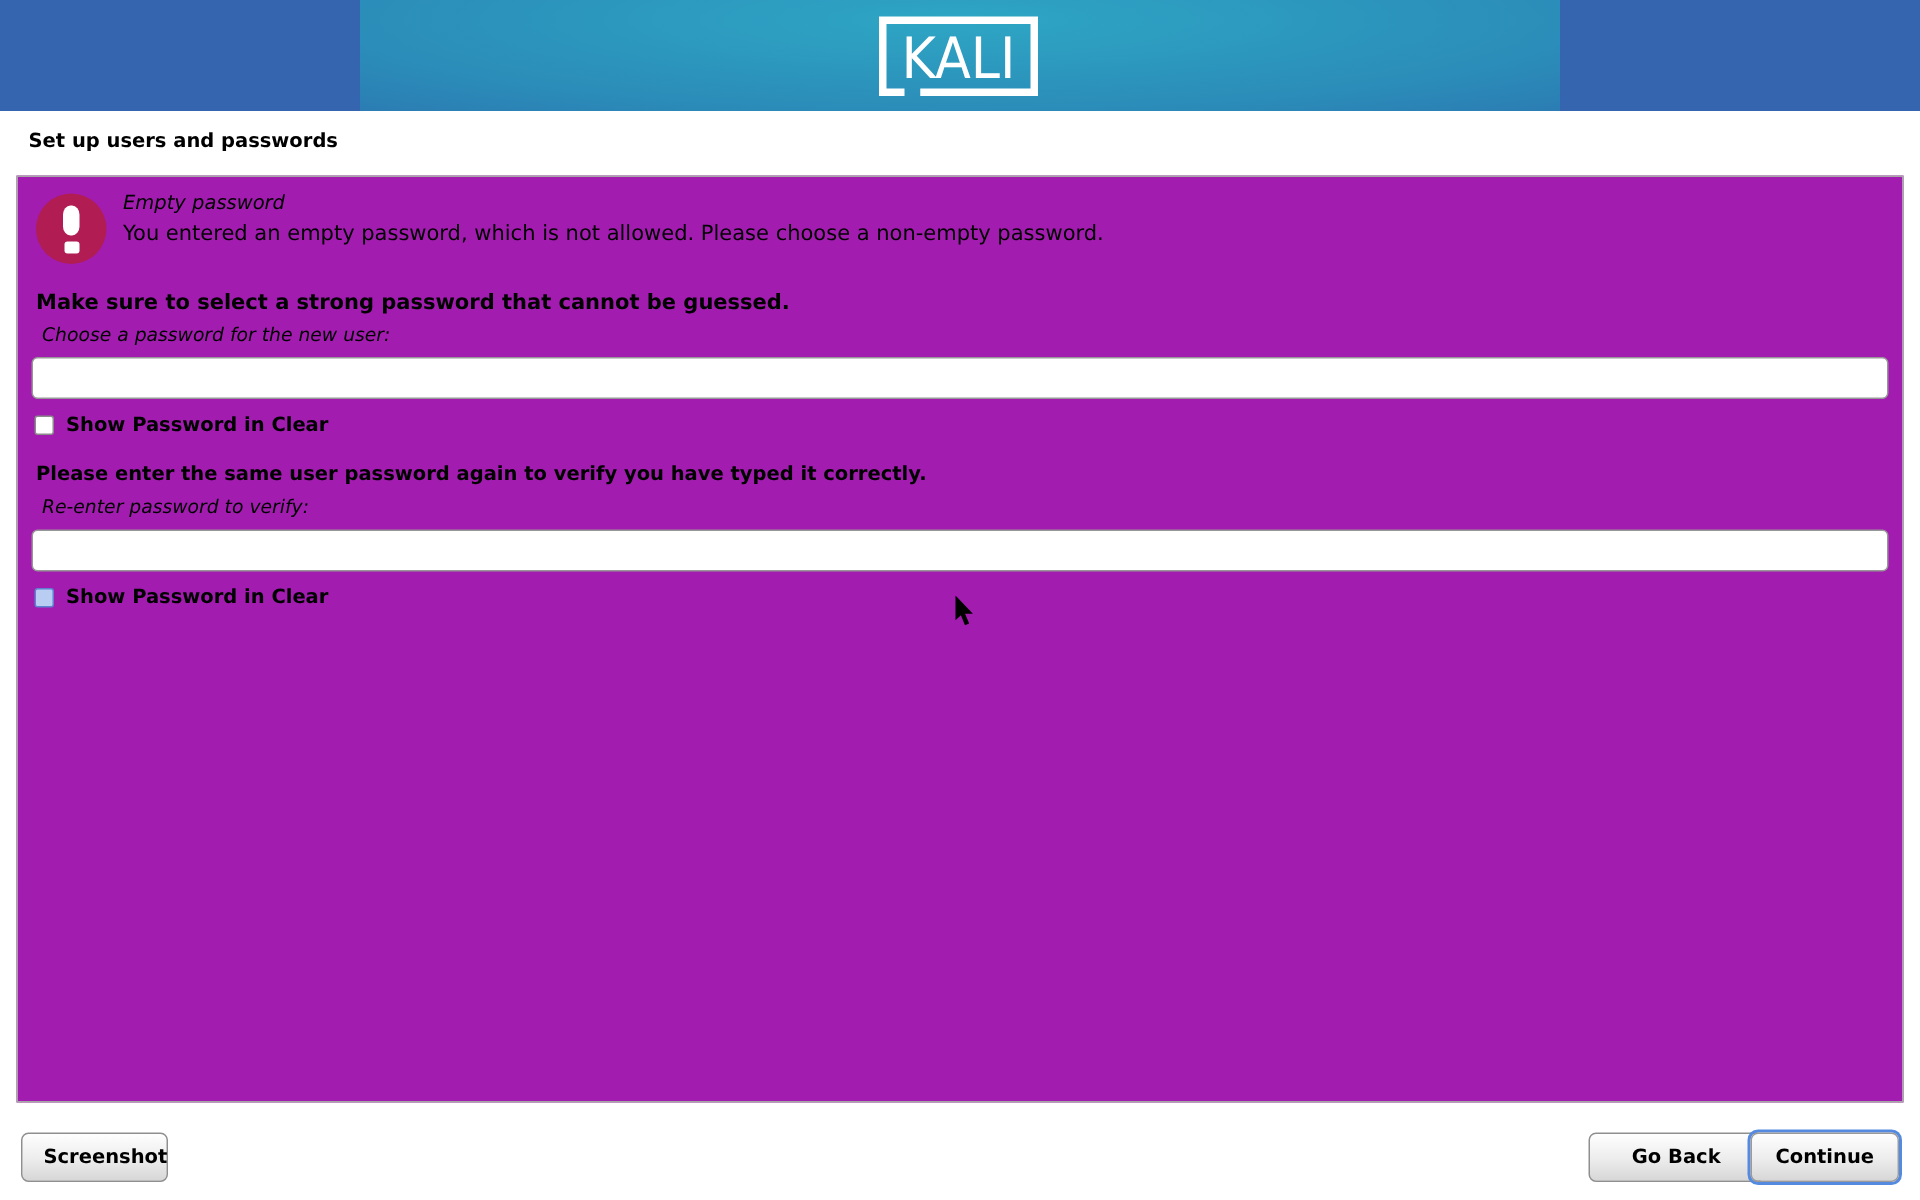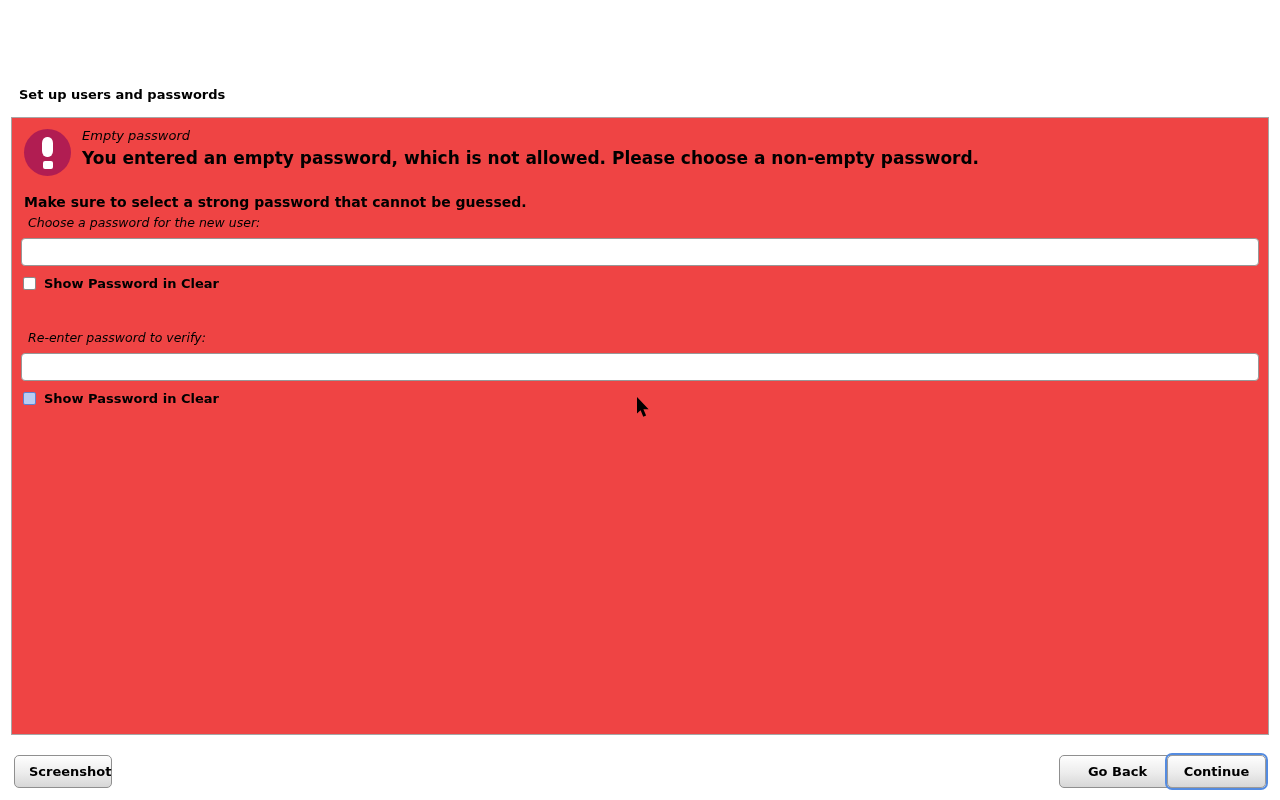"KALI" div.banner { html: none -> <div> <div></div> <div></div> <div></div> <svg> <path></path> <text>KALI</text> </svg> </div> }
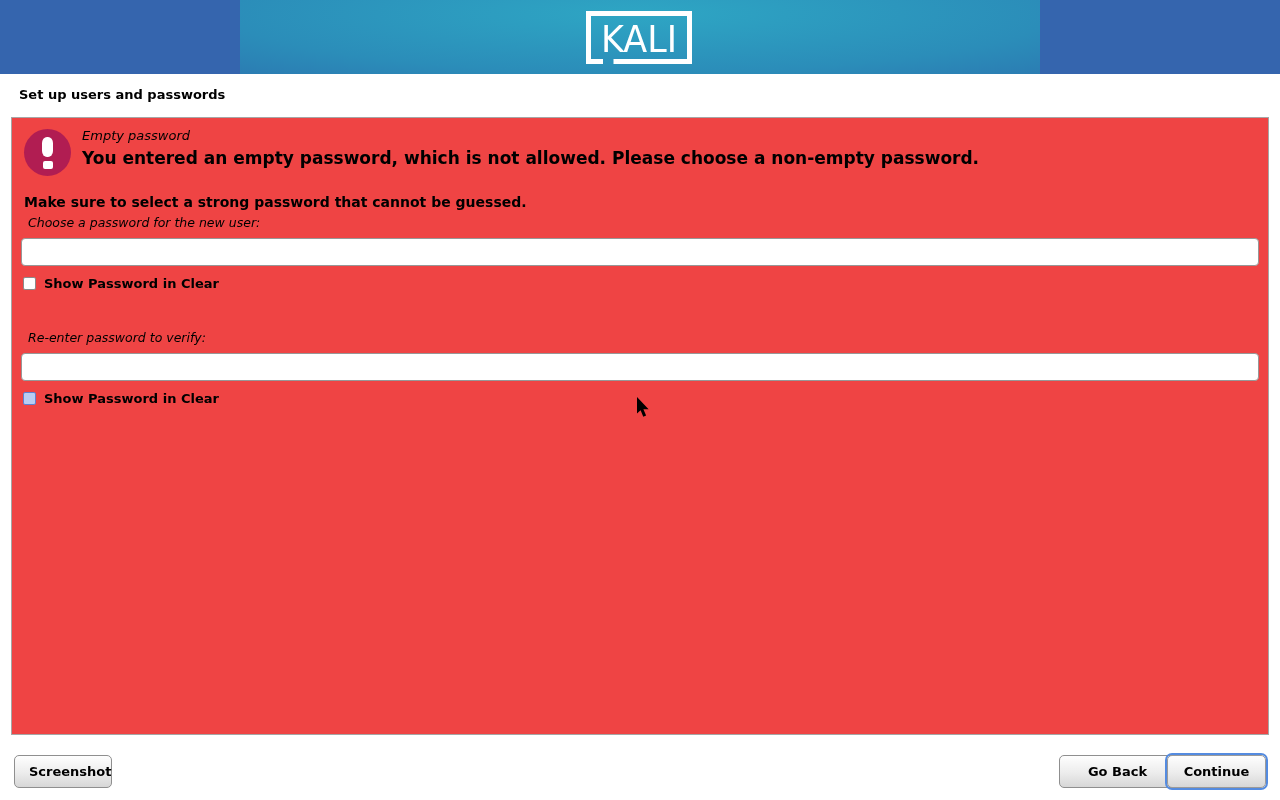"Empty password" .content { background: #ef4444 -> #a21caf }
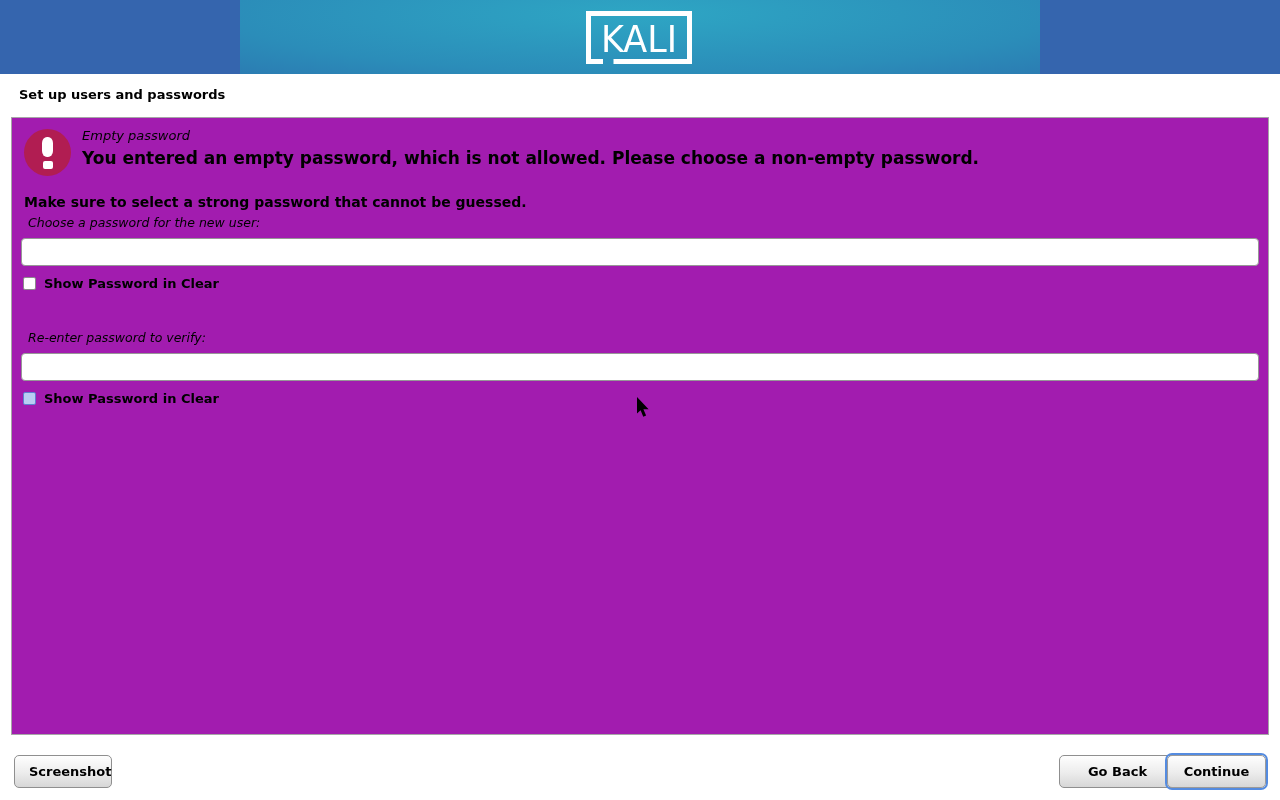"You entered an empty password," .alert-msg { font-size: 17px -> 14px; font-weight: bold -> normal }
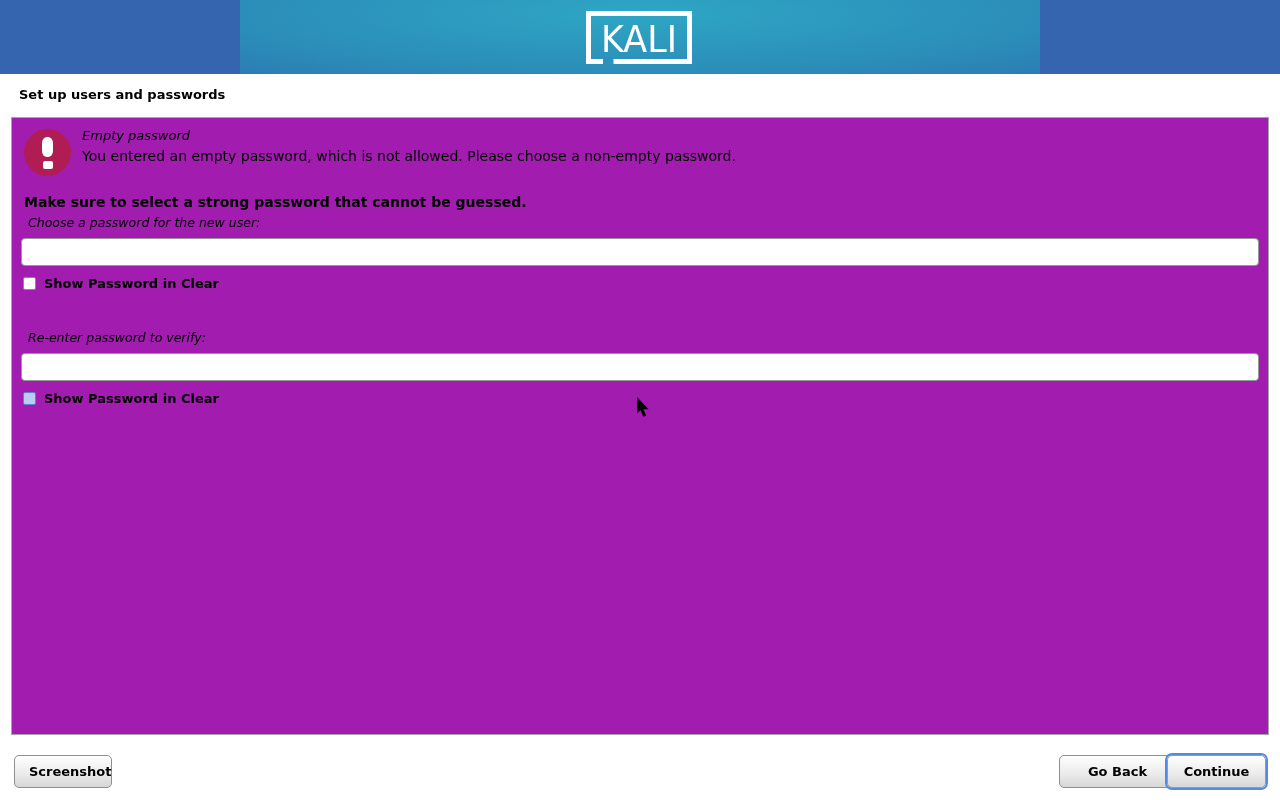"Please enter the same user" div.sec2-heading { html: none -> <div>Please enter the same user password again to verify you have typed it correctly.</div> }
